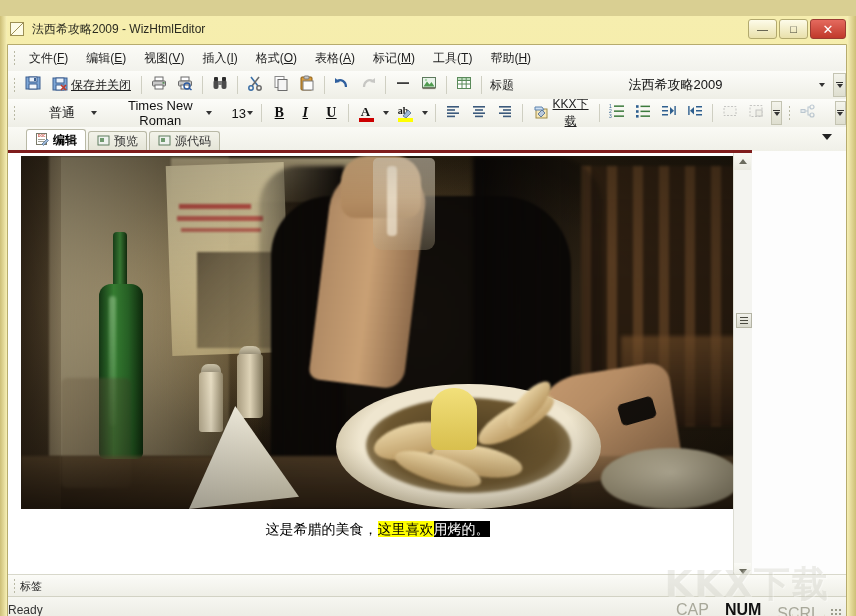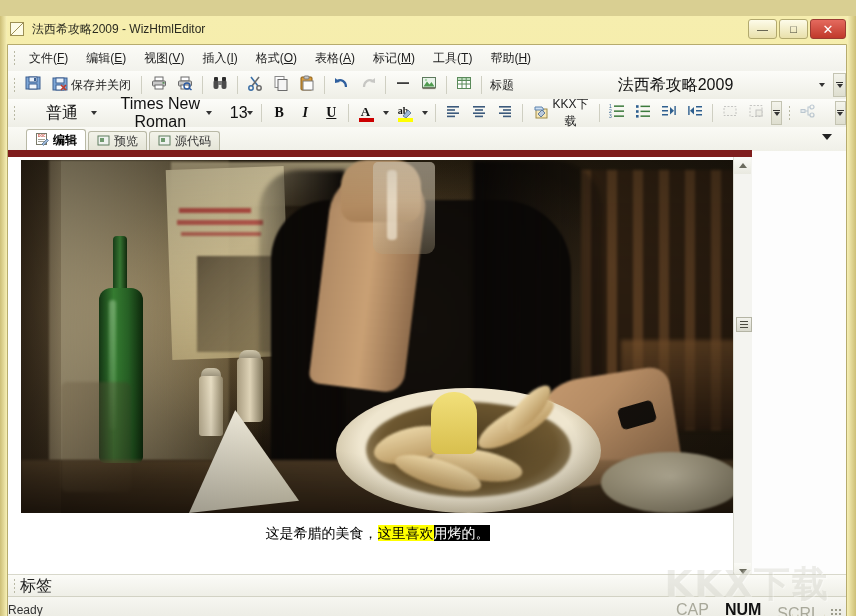"保存并关闭" .tb-btn { text-decoration: none -> underline }
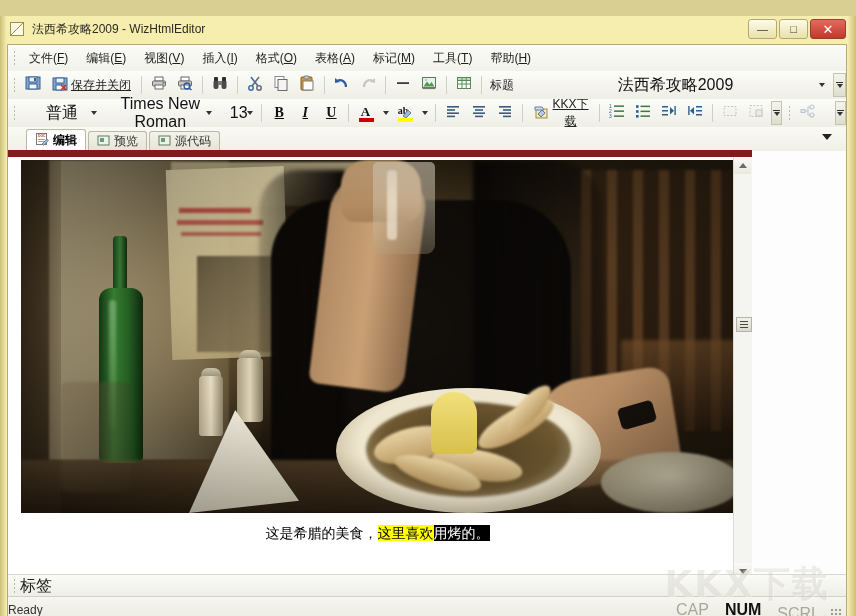"法西希攻略2009" .combo { font-size: 16px -> 13px }
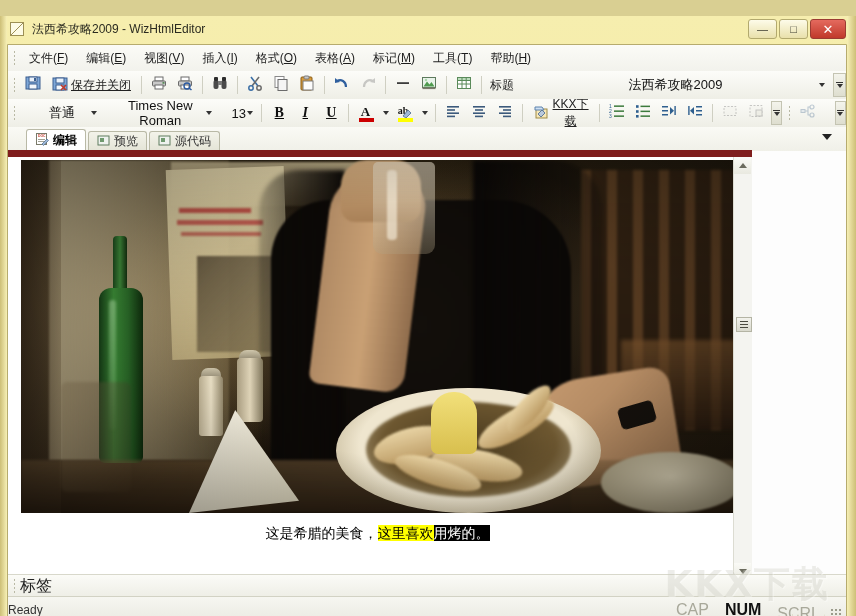"这是希腊的美食，这里喜欢用烤的。" #editor-wrap { border-top: 7px solid #7f1d1d -> 3px solid #7f1d1d }
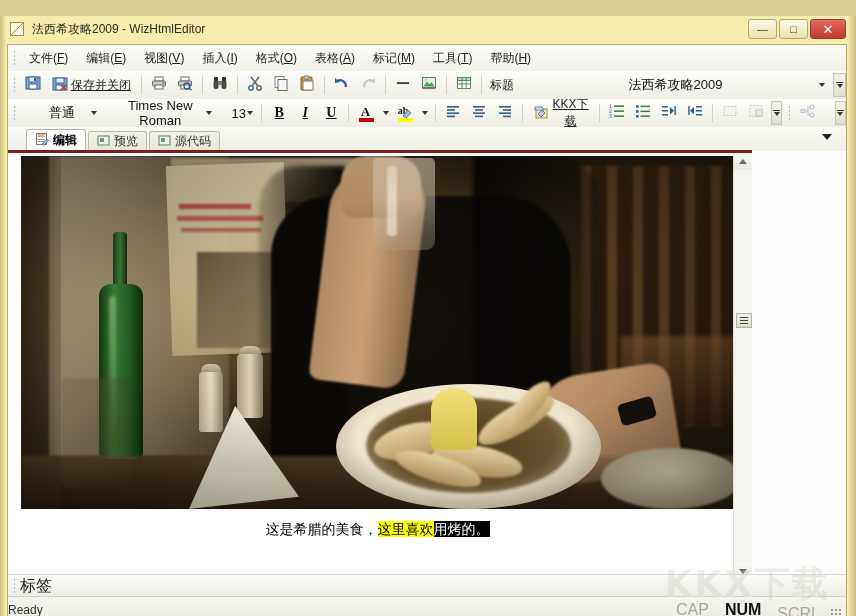"标签" #tag-label { font-size: 16px -> 11px }
